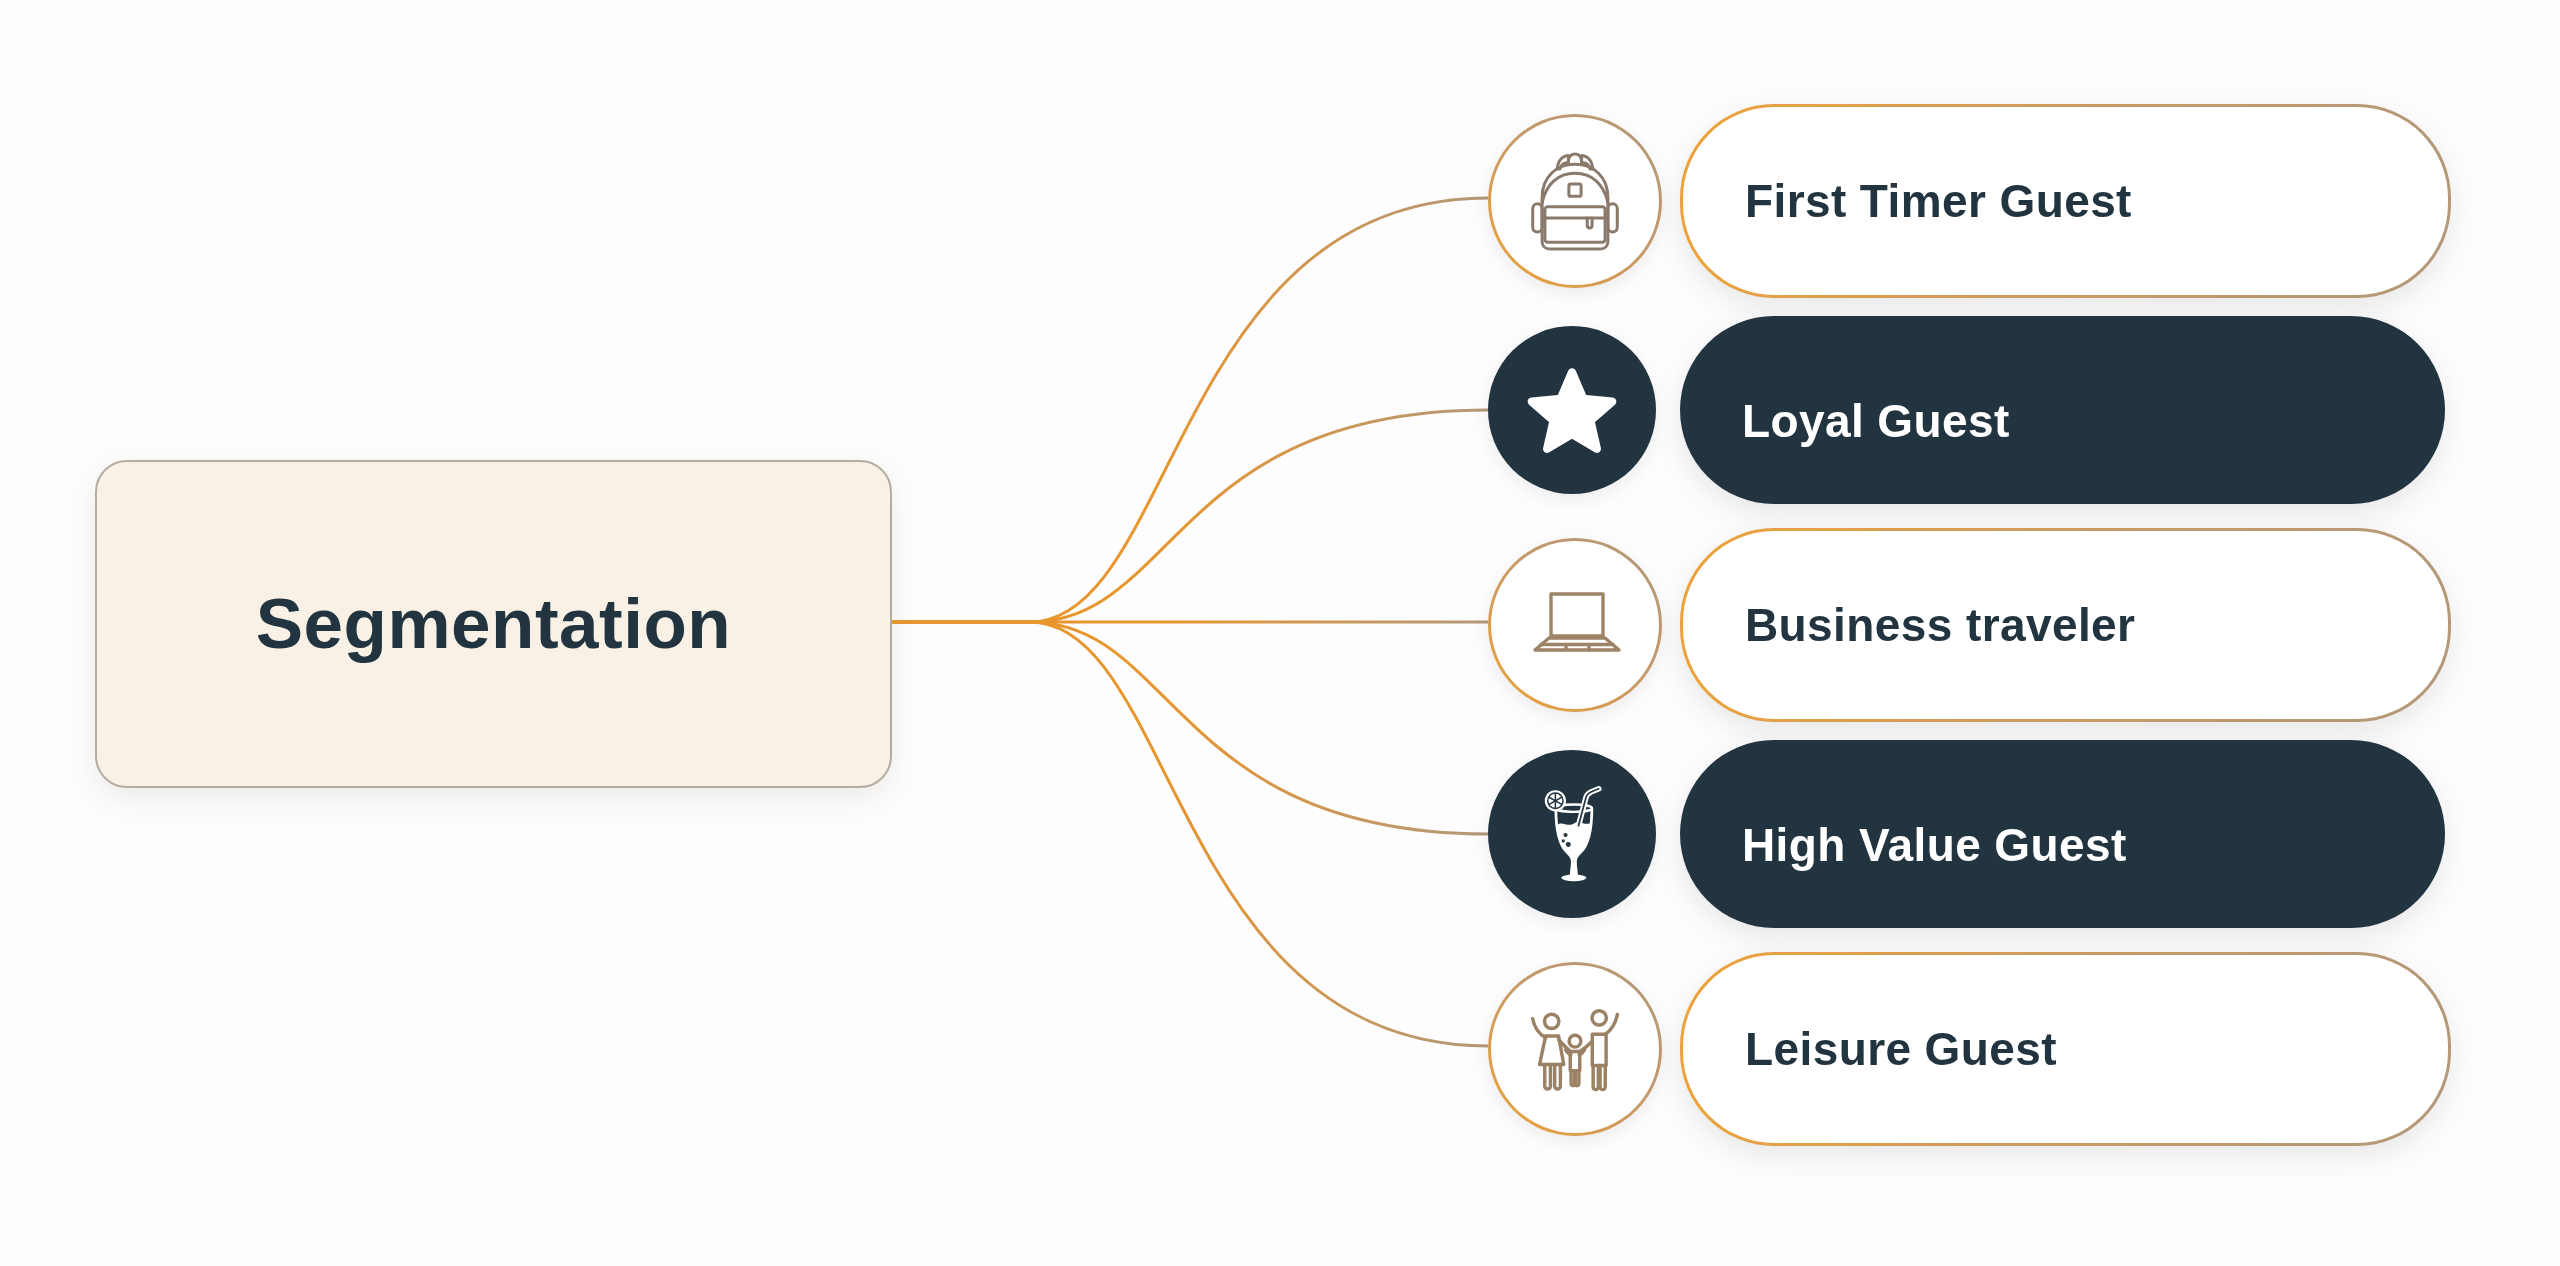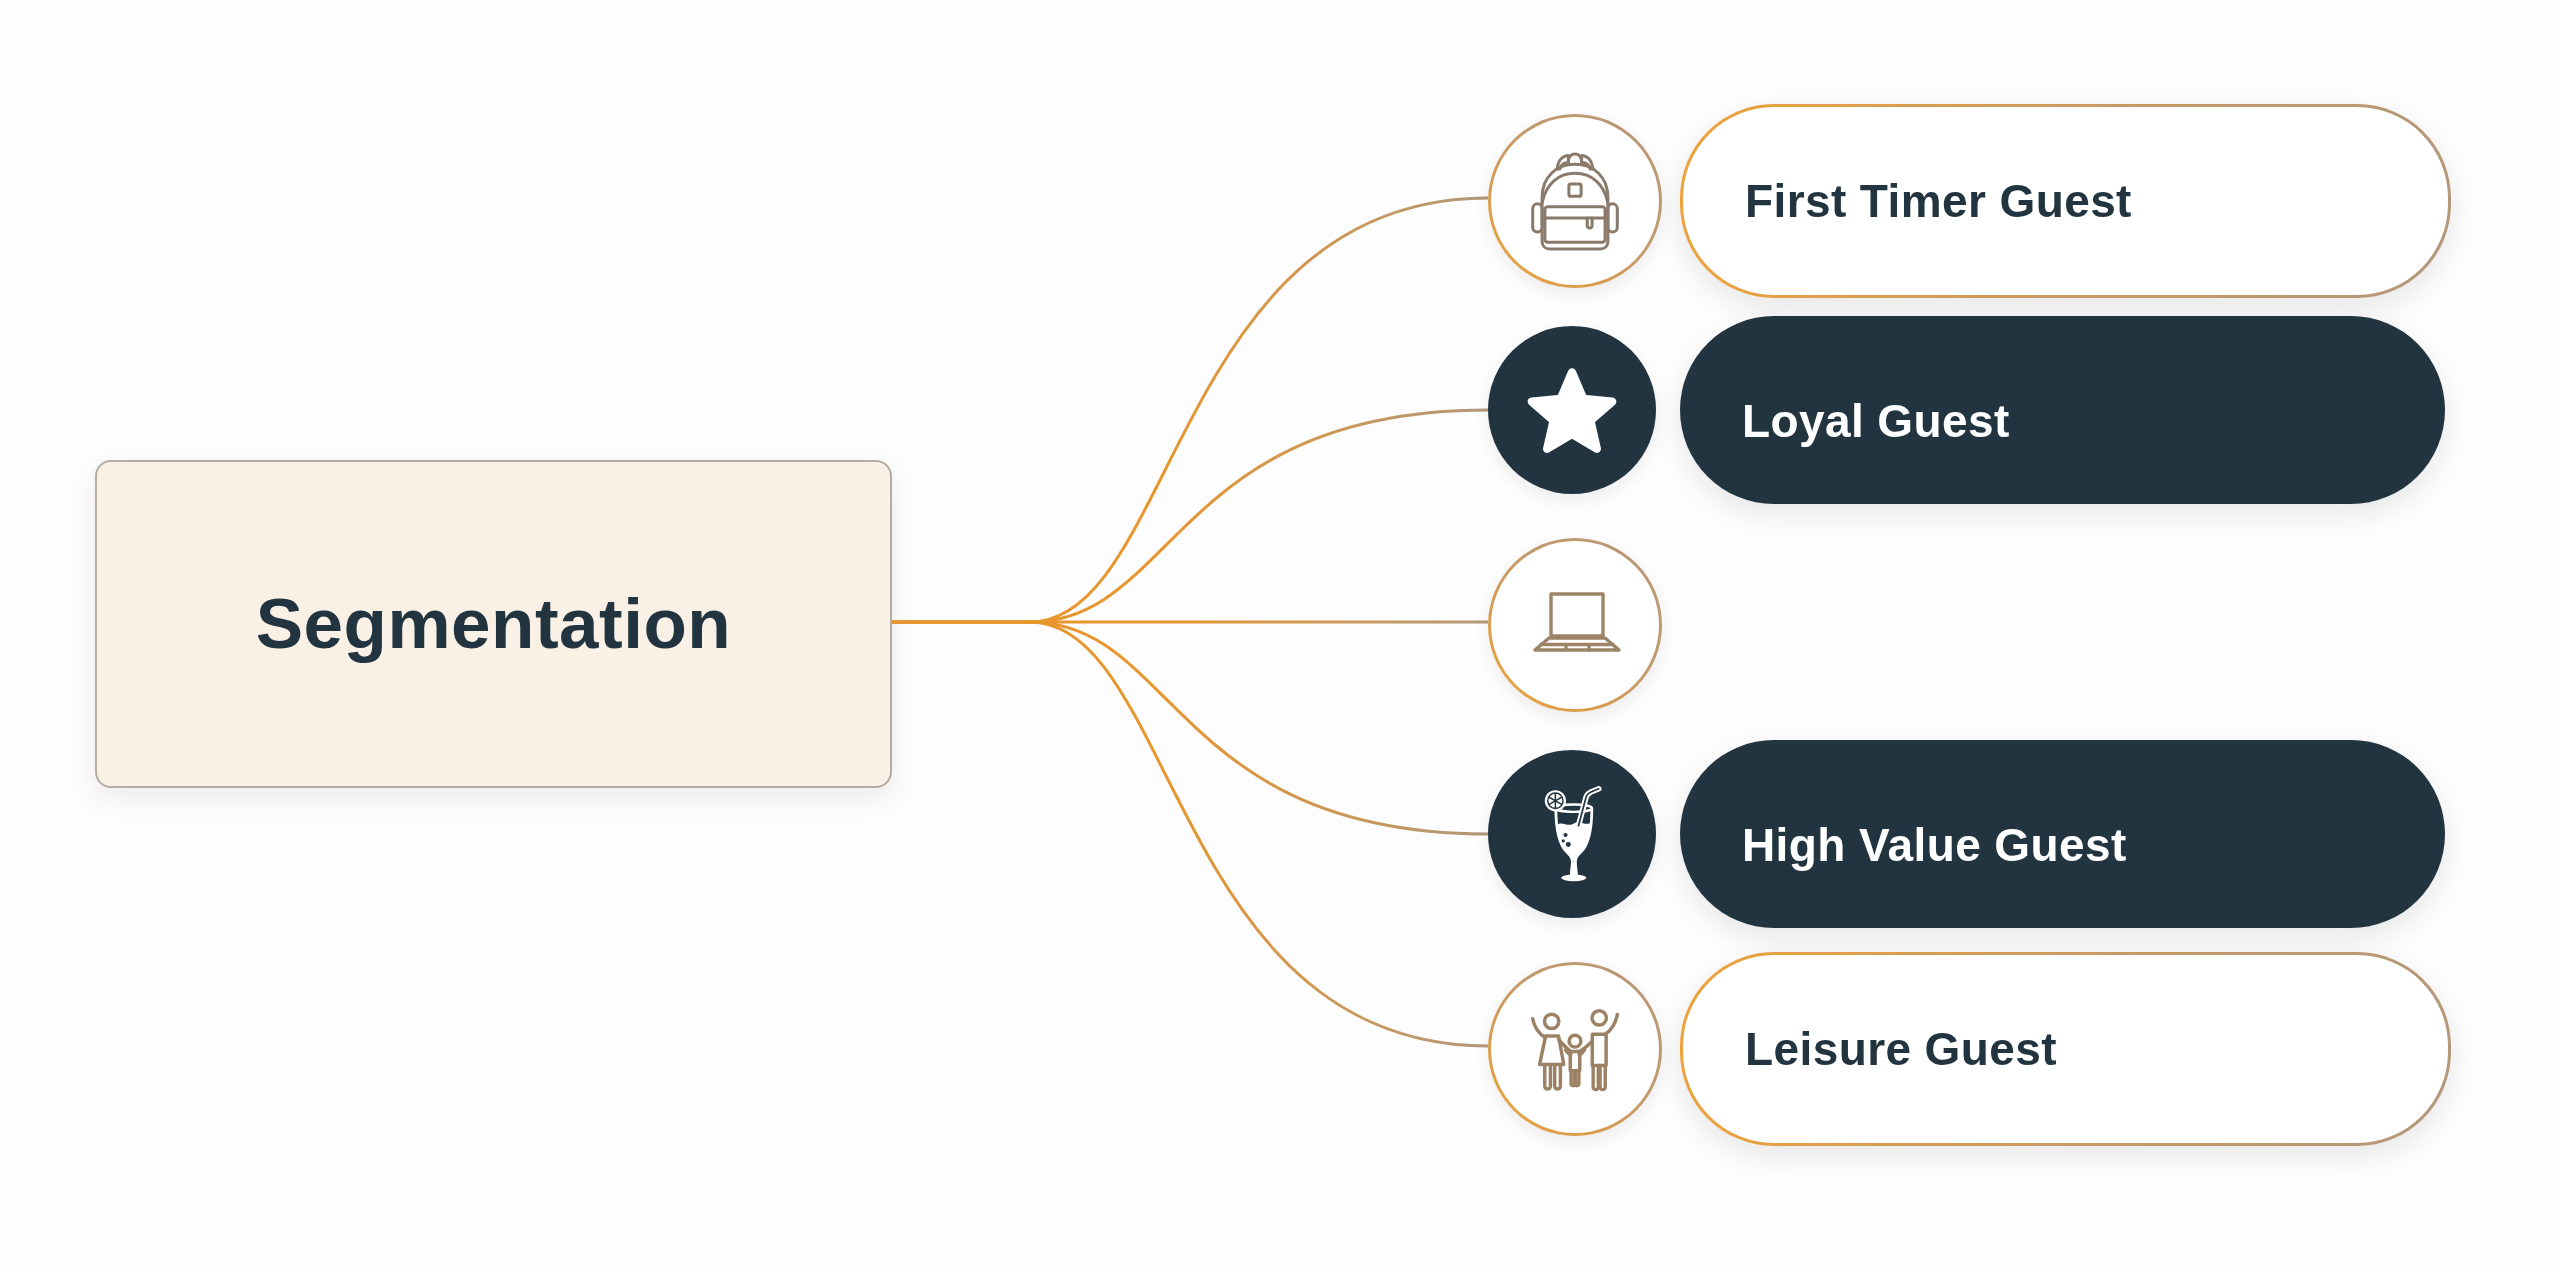"Segmentation" .root-box { border-radius: 16px -> 32px }
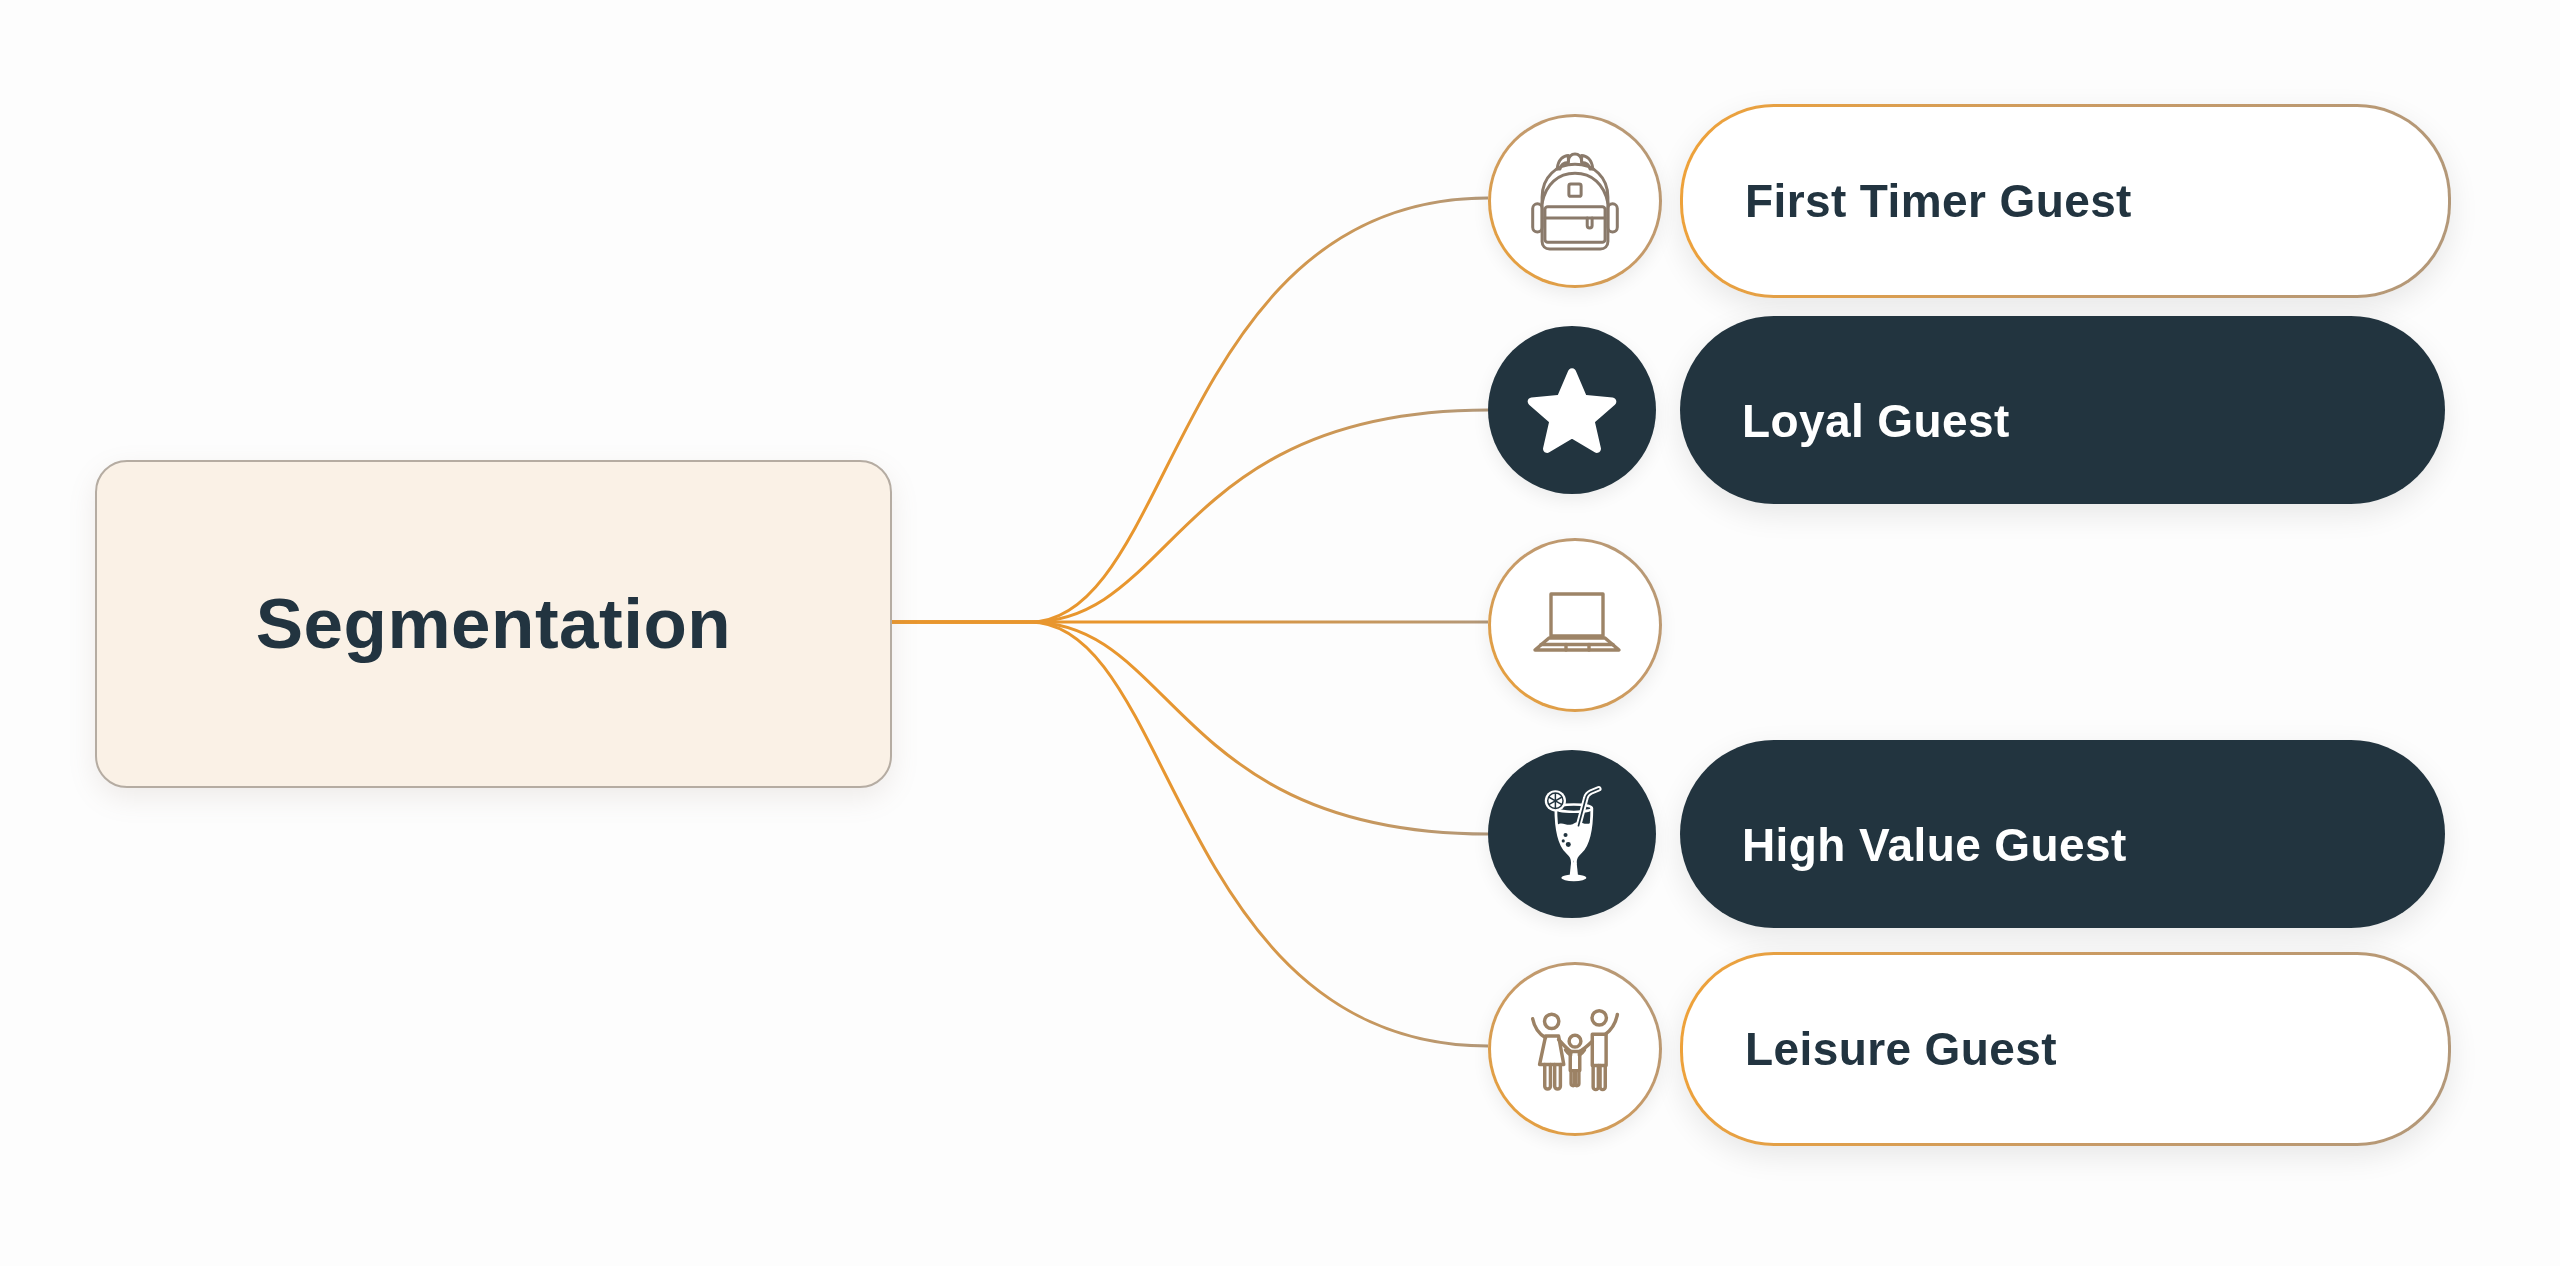"Business traveler" div.pill { html: none -> <div> <span>Business traveler</span> </div> }
